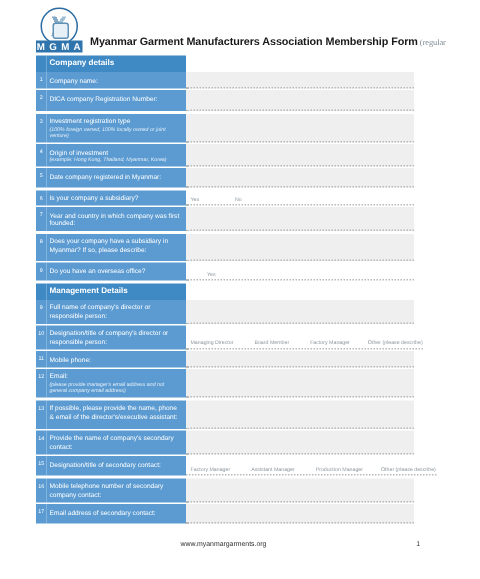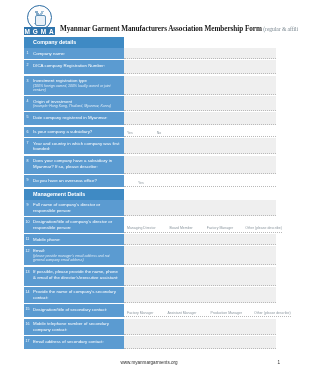"Myanmar Garment Manufacturers" .title-main { font-family: Liberation Serif, serif -> Liberation Sans, sans-serif }
